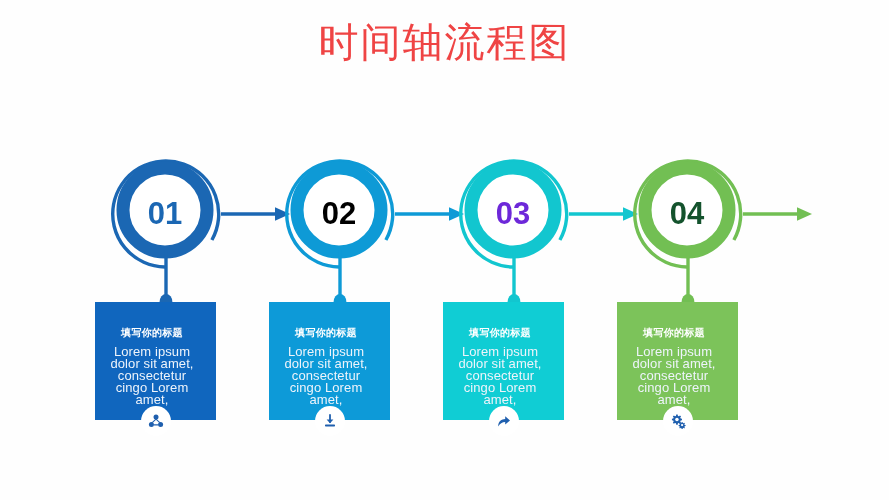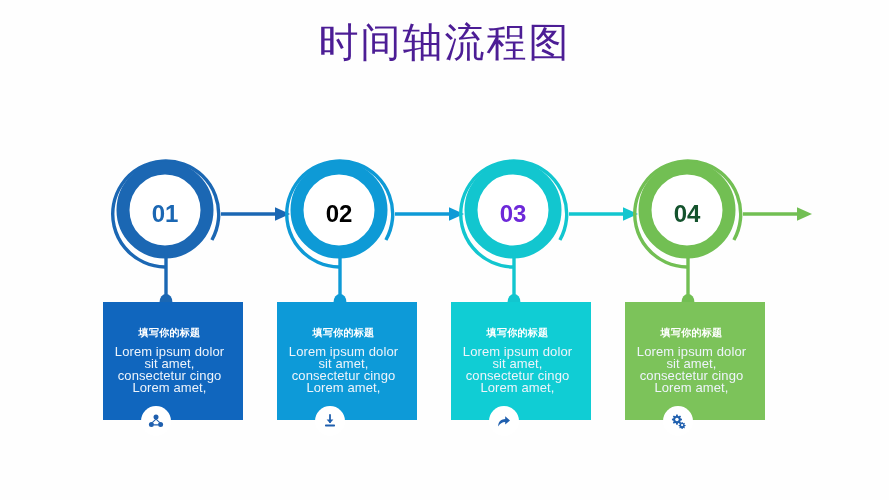"时间轴流程图" #title { color: #4c1d95 -> #ef4444 }
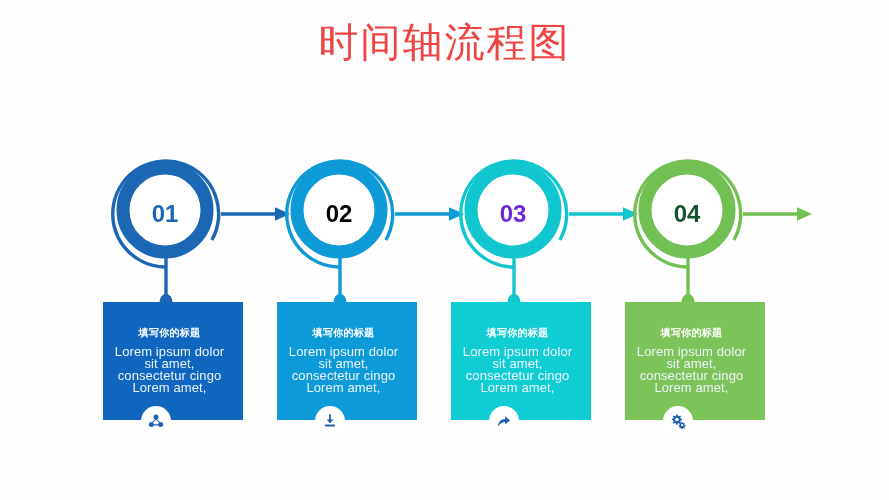"01" .step-number { font-size: 24px -> 31px }
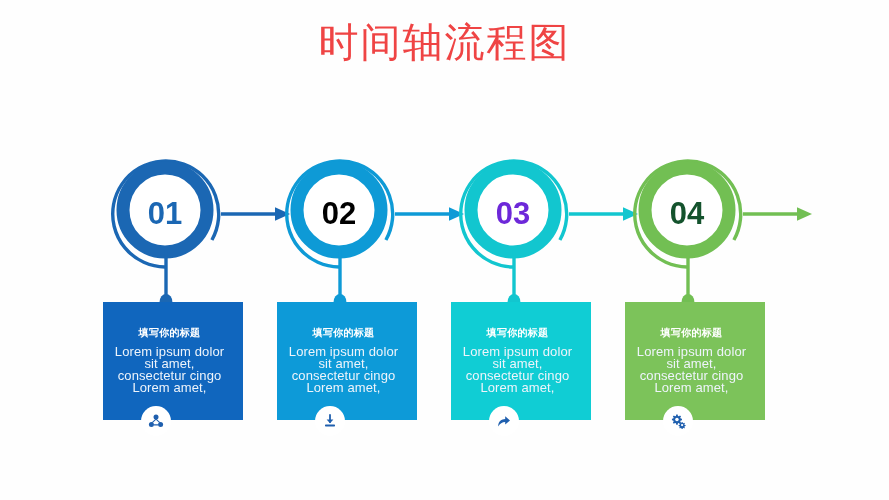"填写你的标题" .card { left: 15px -> 7px; width: 140px -> 121px }
